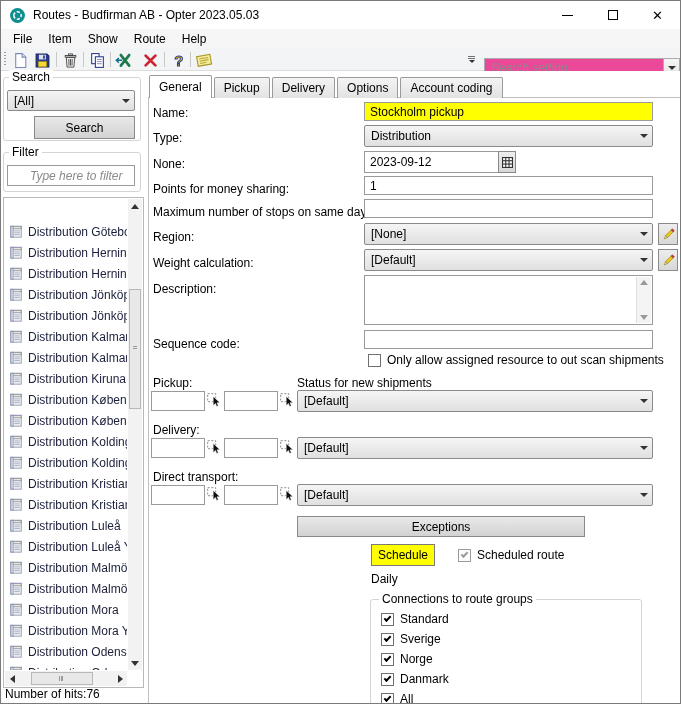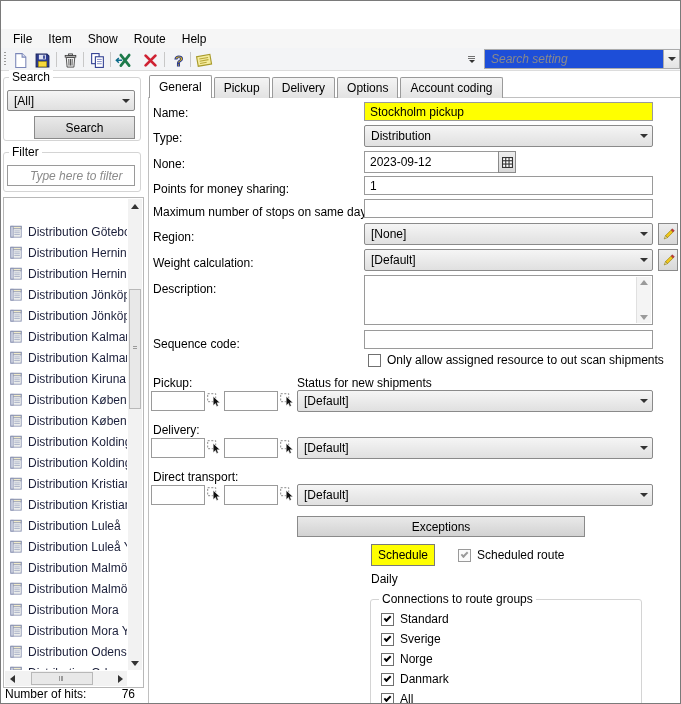"Routes - Budfirman AB -" div.titlebar { html: none -> <div> <svg> <circle></circle> <path></path> </svg> <span>Routes - Budfirman AB - Opter 2023.05.03</span> <div> <div> <div></div> </div> <div> <div></div> </div> <div> <span>✕</span> </div> </div> </div> }
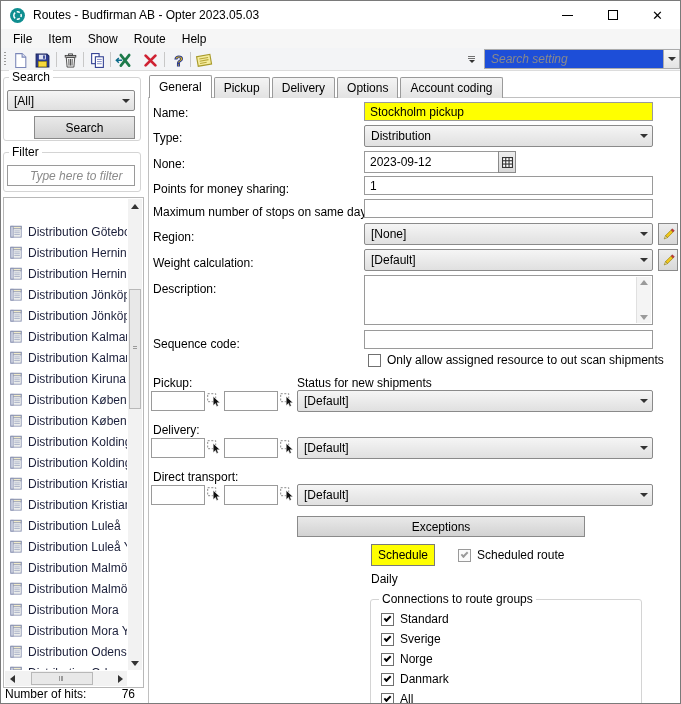"Search setting" .searchbox { background: #1d4ed8 -> #ec4899; top: 1px -> 10px }
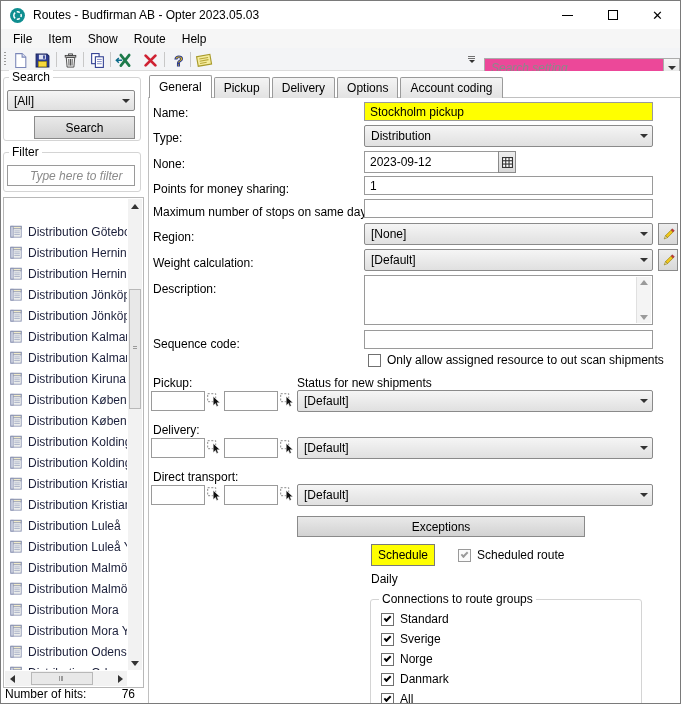"Number of hits:" .hits { justify-content: space-between -> none }
